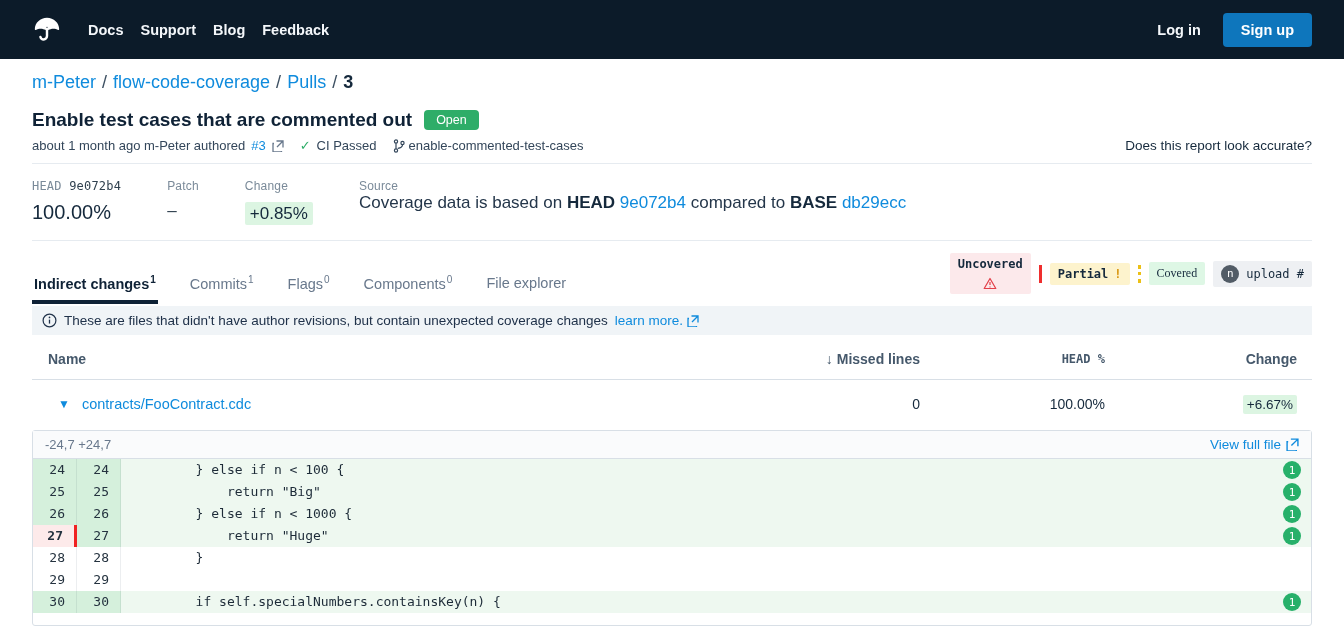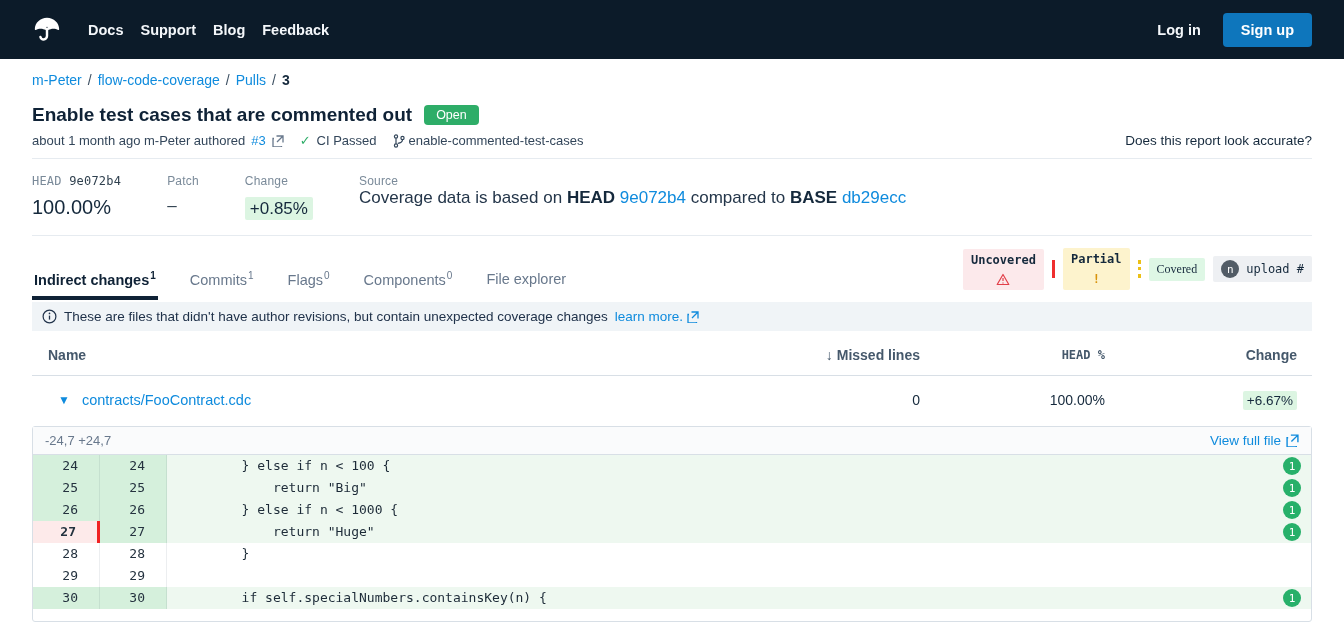"m-Peter" .breadcrumb { font-size: 14px -> 18px }
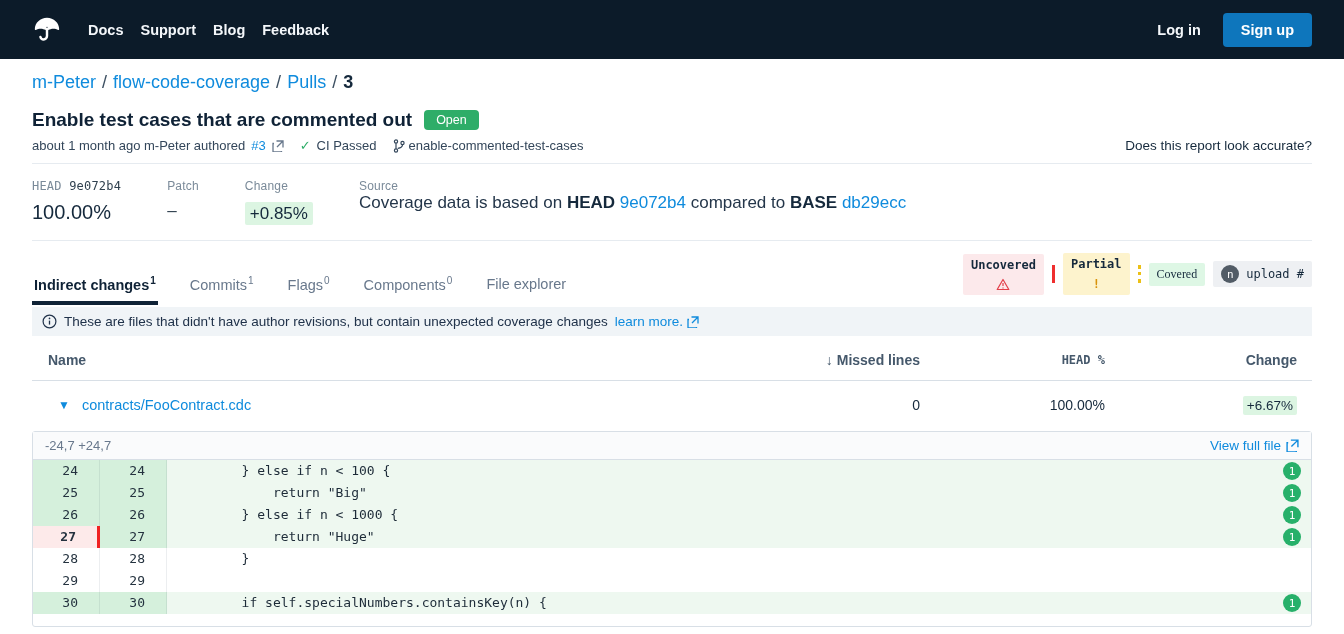"Partial" .chip.part { flex-direction: column -> none }
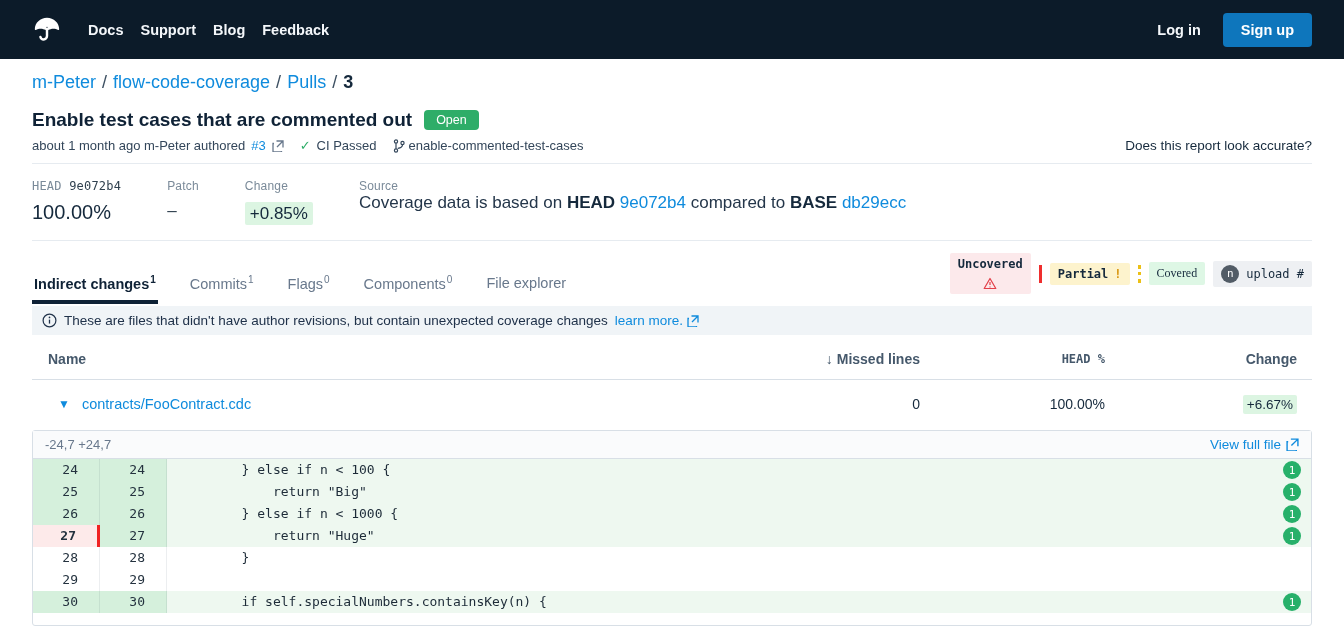"24" .gut { padding-right: 21px -> 11px; width: 67px -> 44px }
